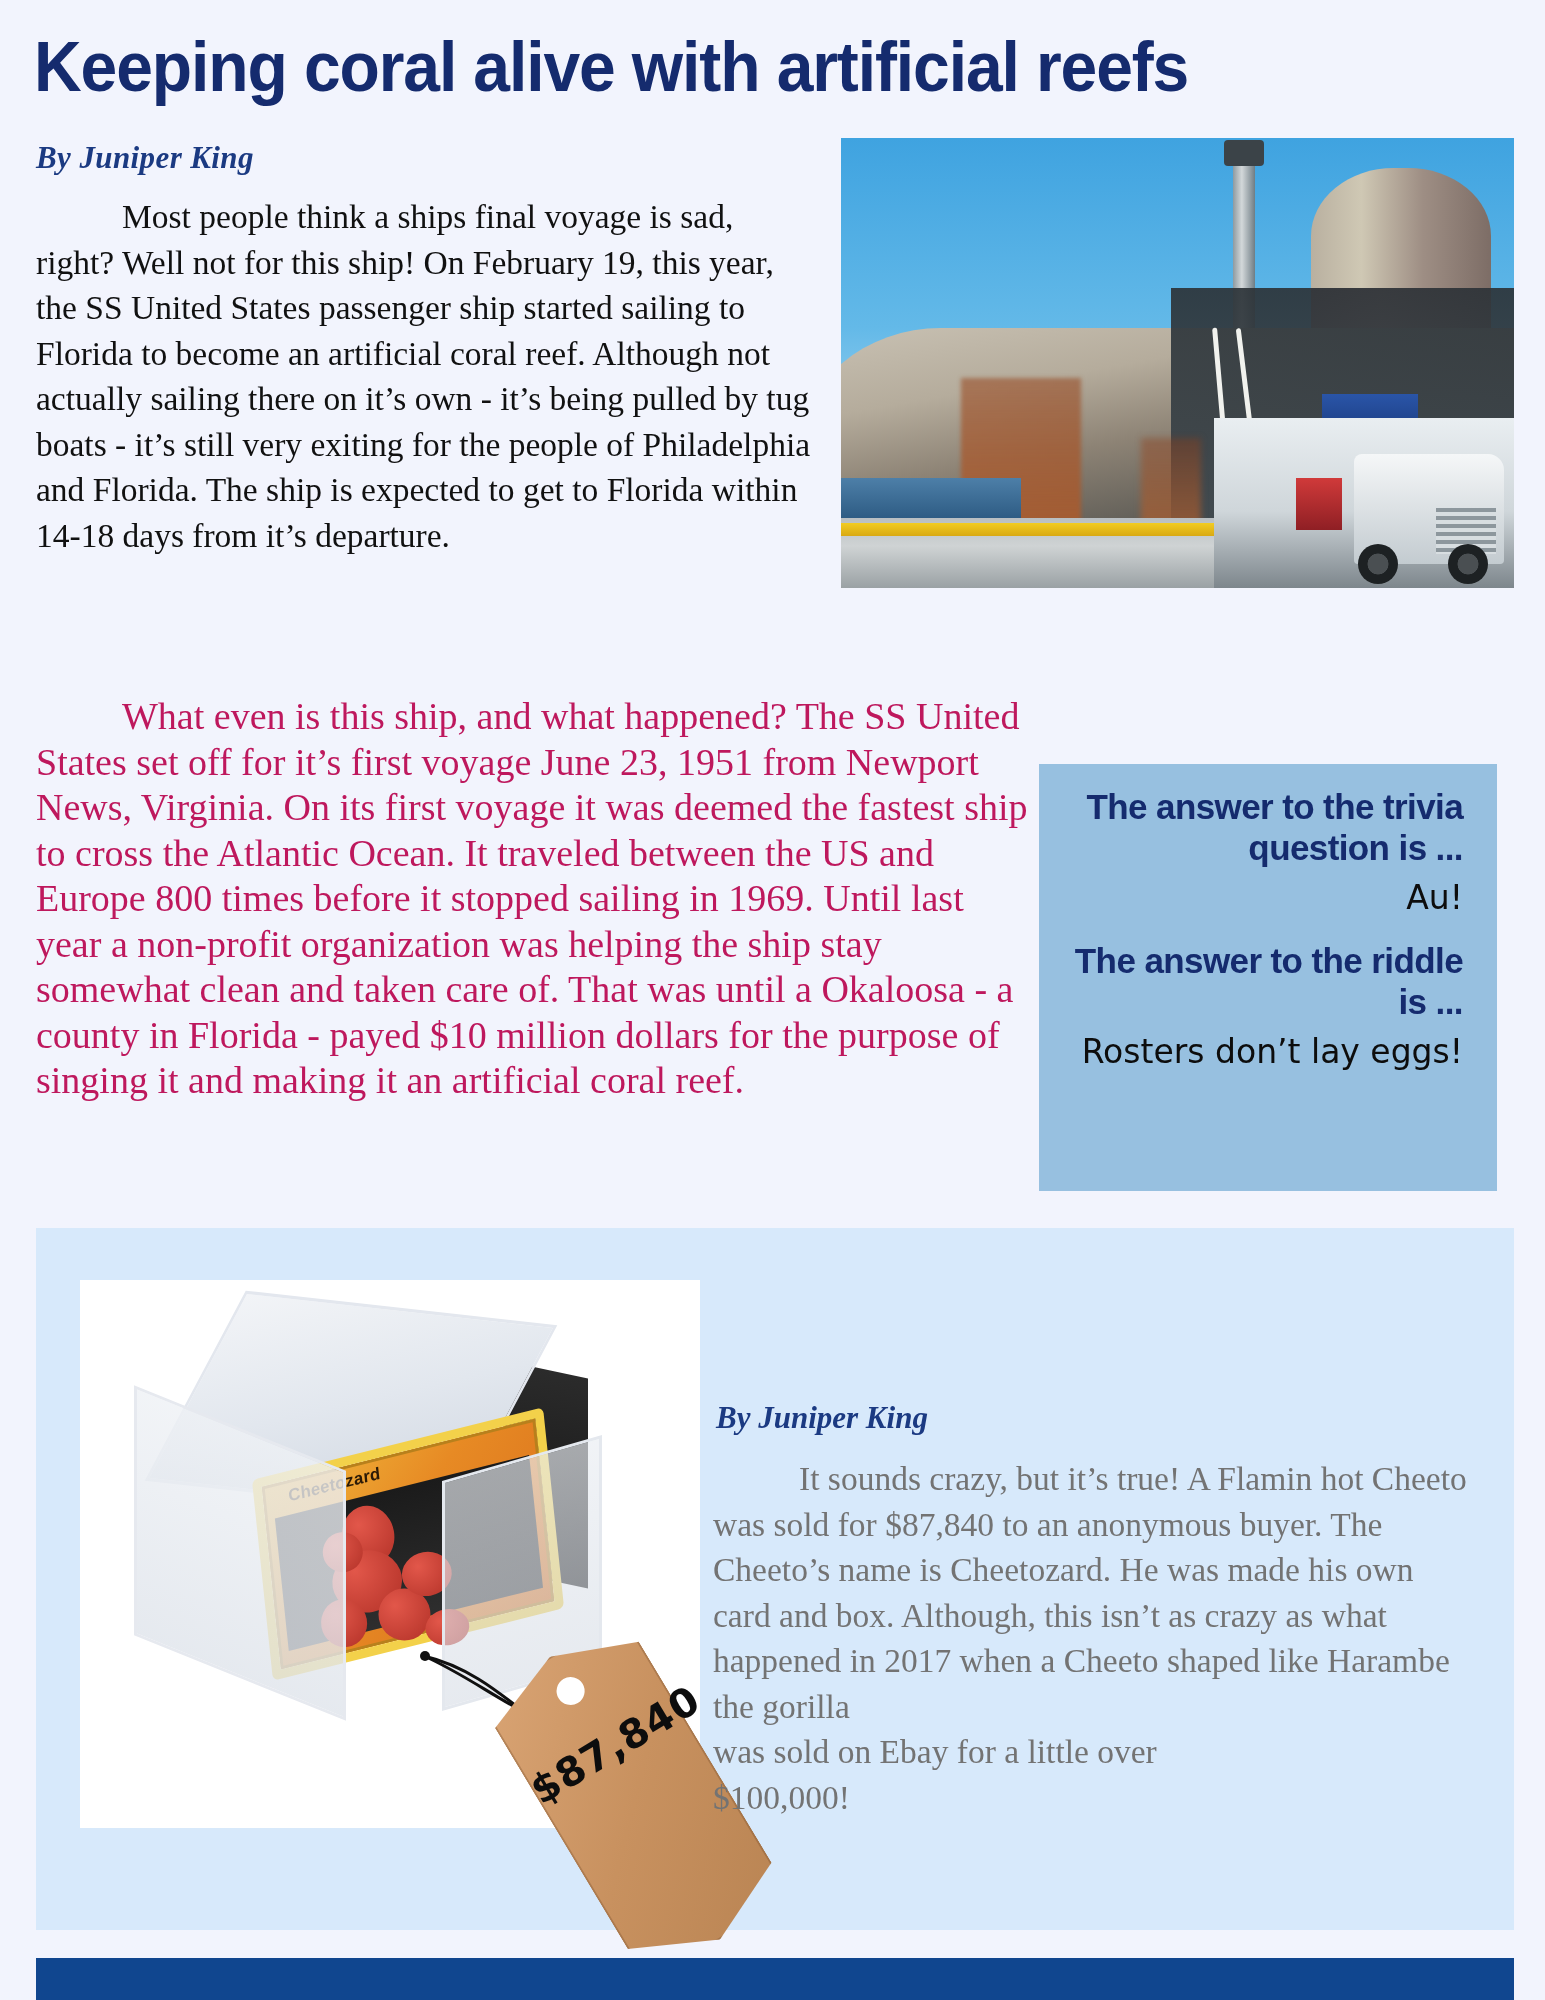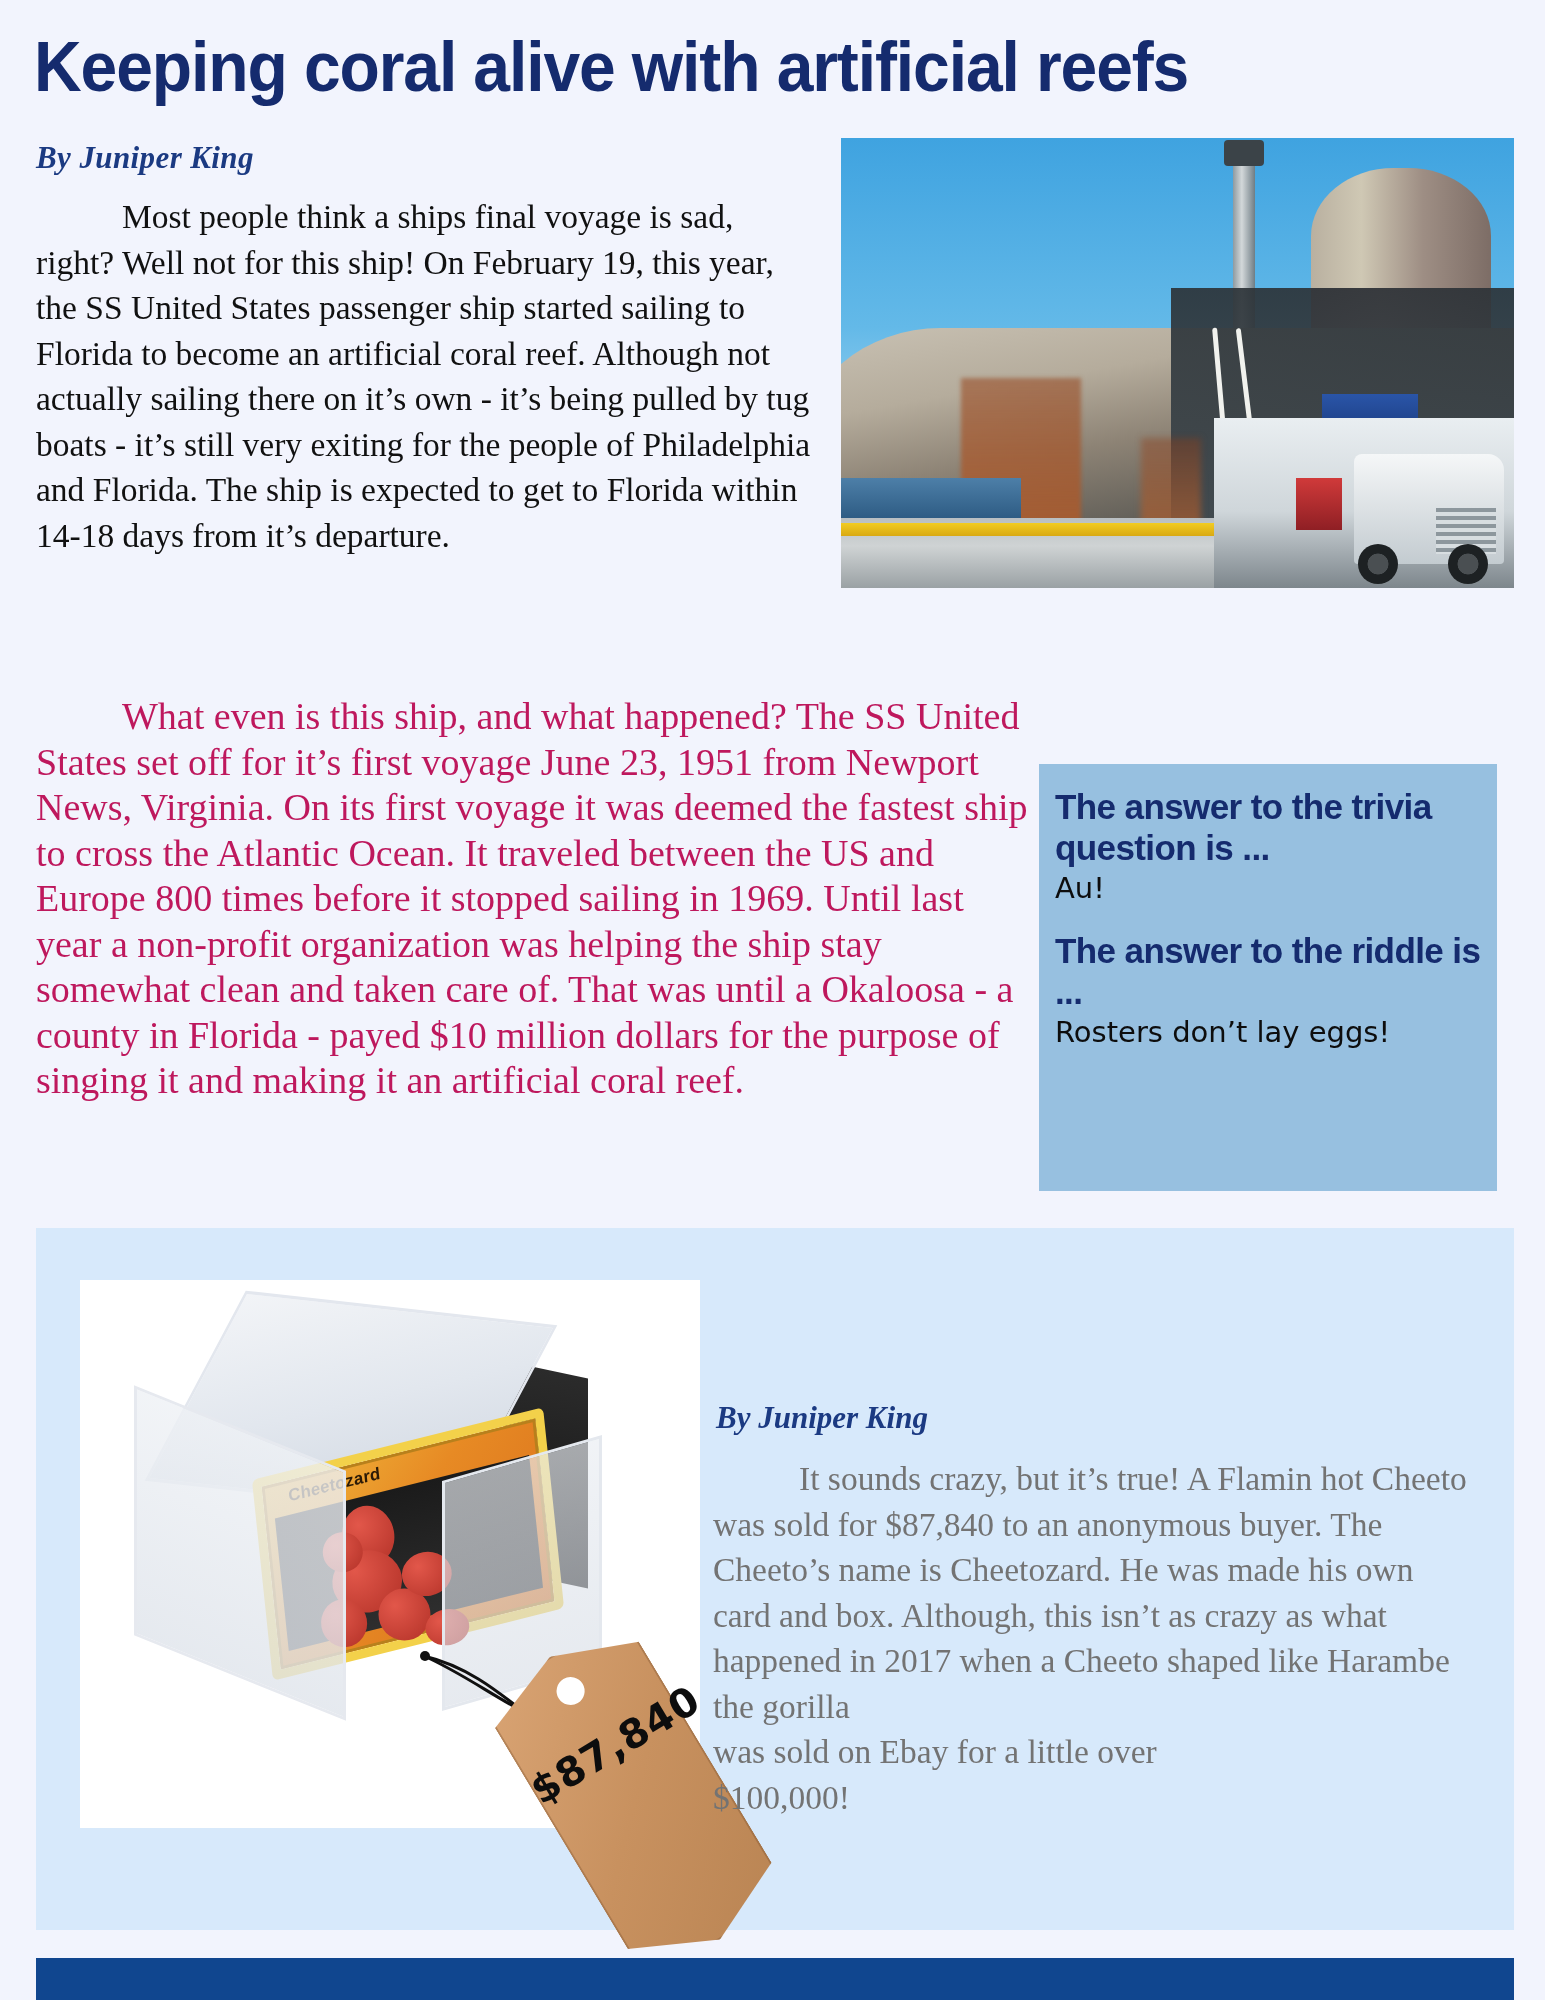"The answer to the trivia" .trivia-wrap { padding: 22px 16px 18px -> 22px 34px 18px; text-align: left -> right }
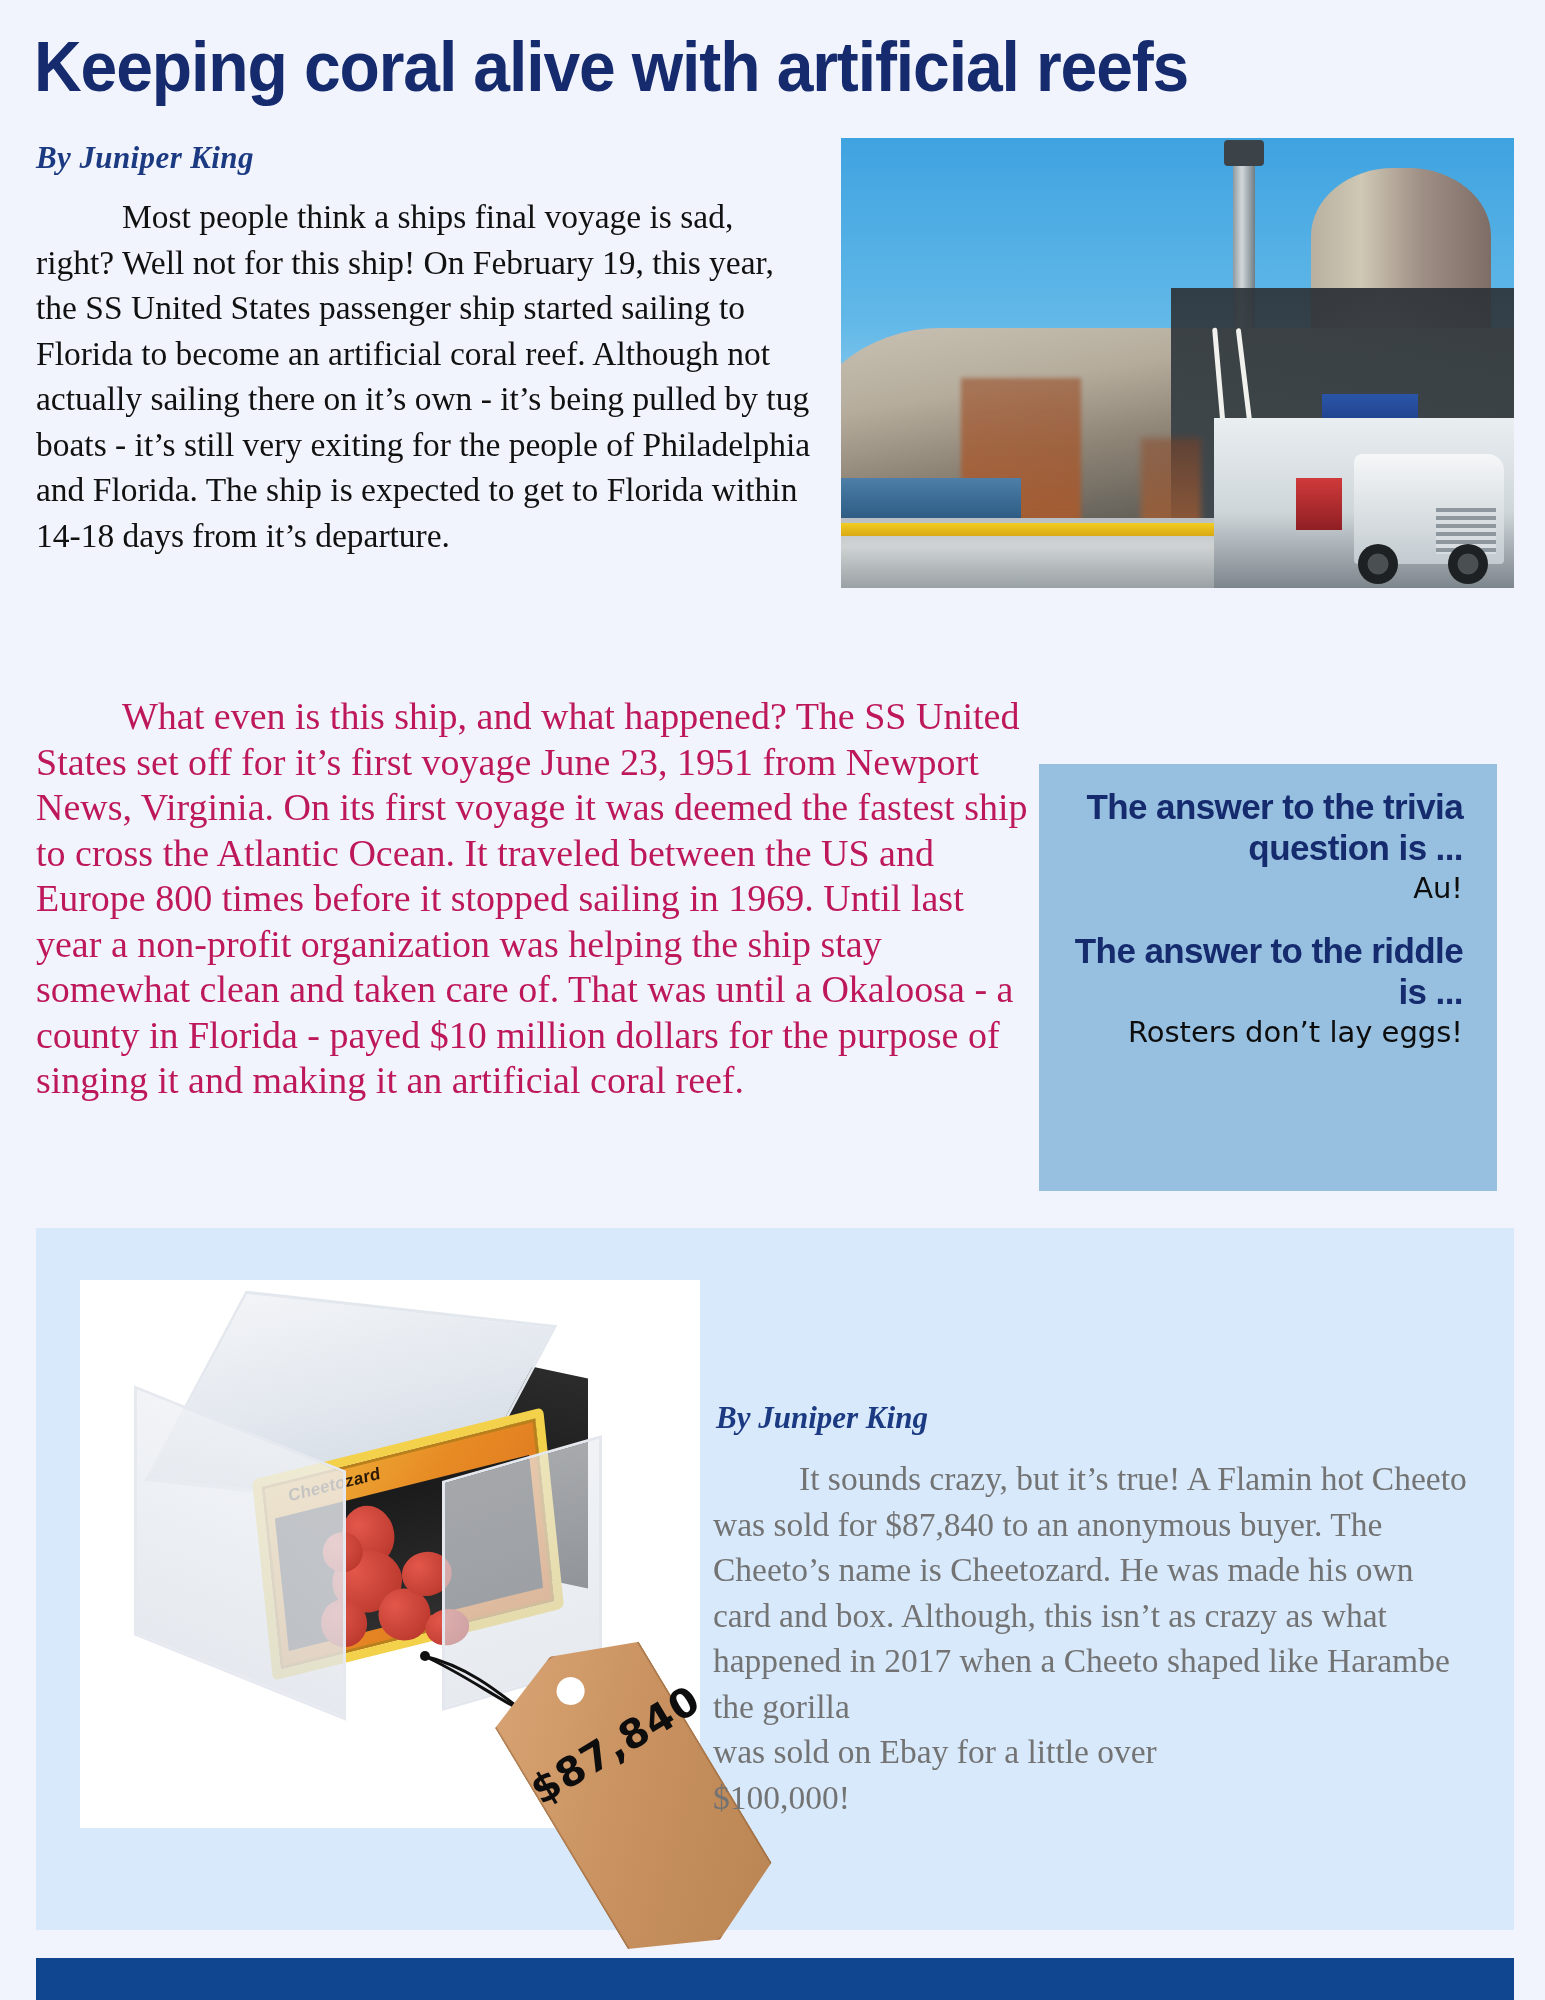"Au!" .trivia-a { font-size: 29px -> 33px; margin-top: none -> 10px }
